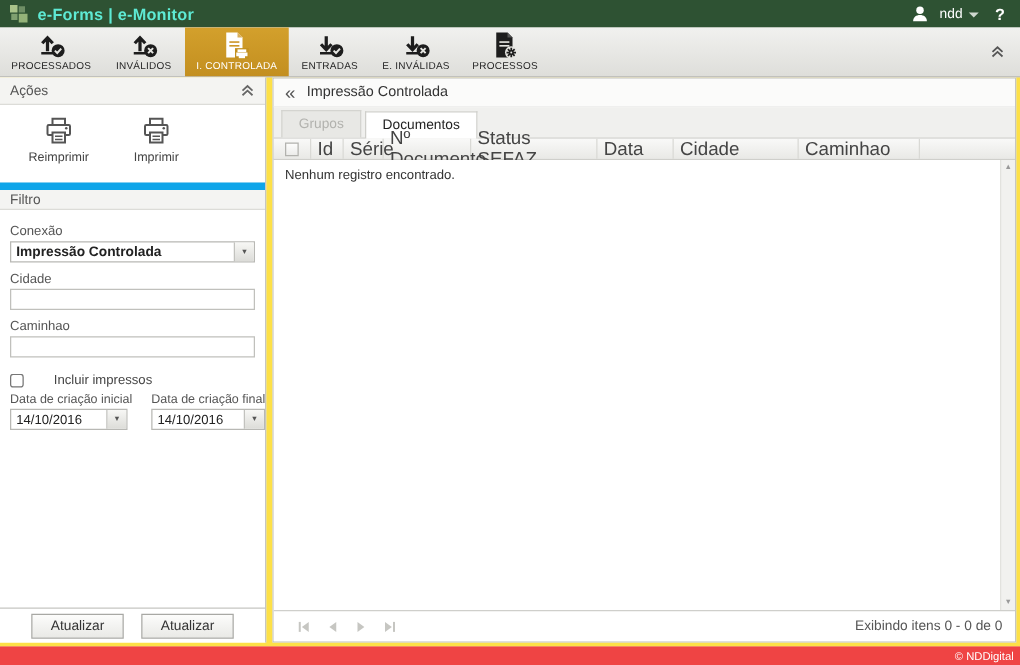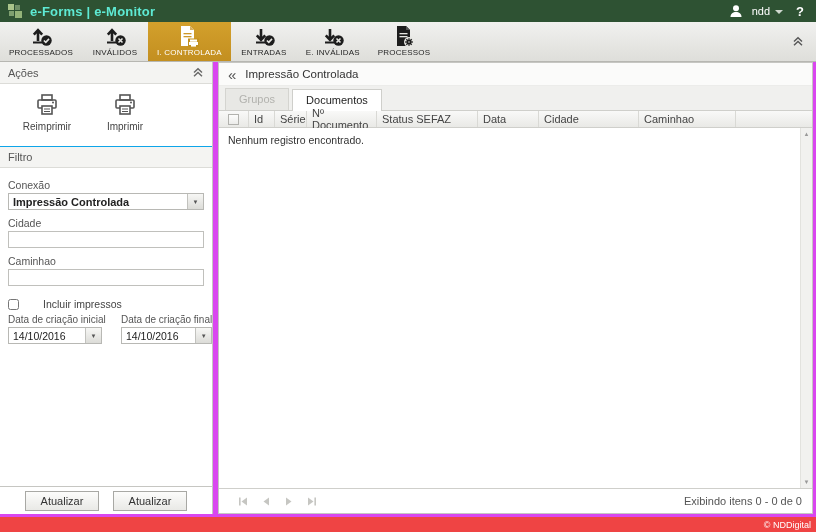"Ações" .content { background: #d946ef -> #fde047 }
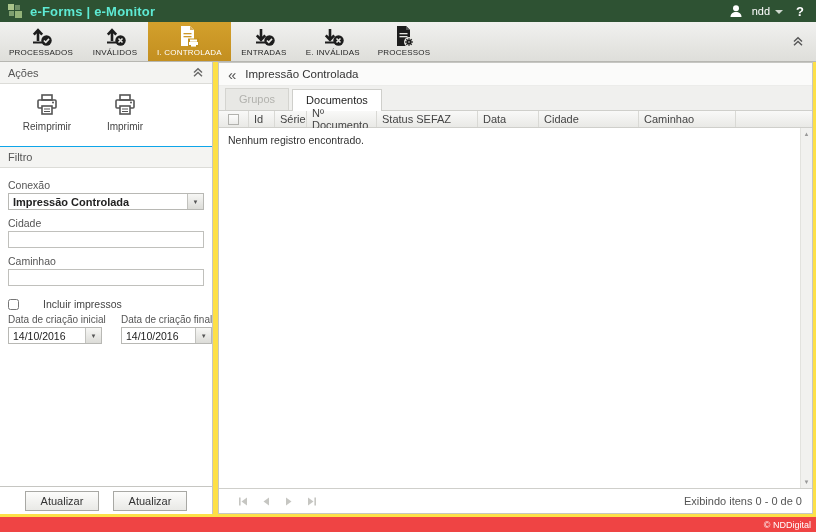"Id" .thead { font-size: 11px -> 15px }
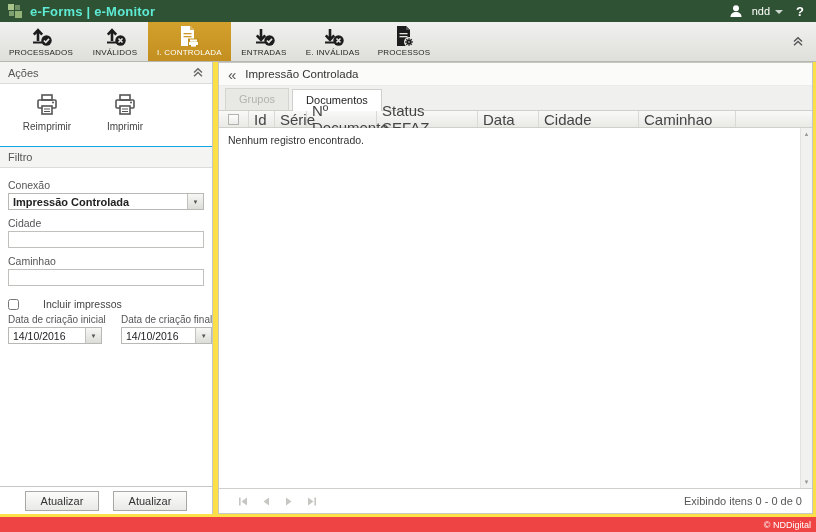"Filtro" div.sec-head { border-top: 1px solid #0ea5e9 -> 6px solid #0ea5e9 }
